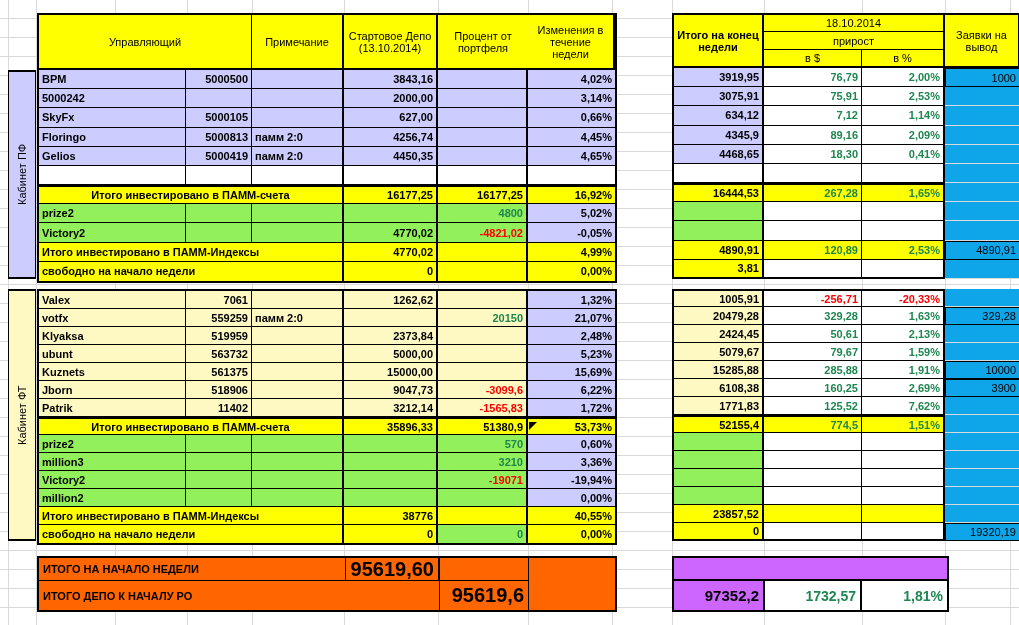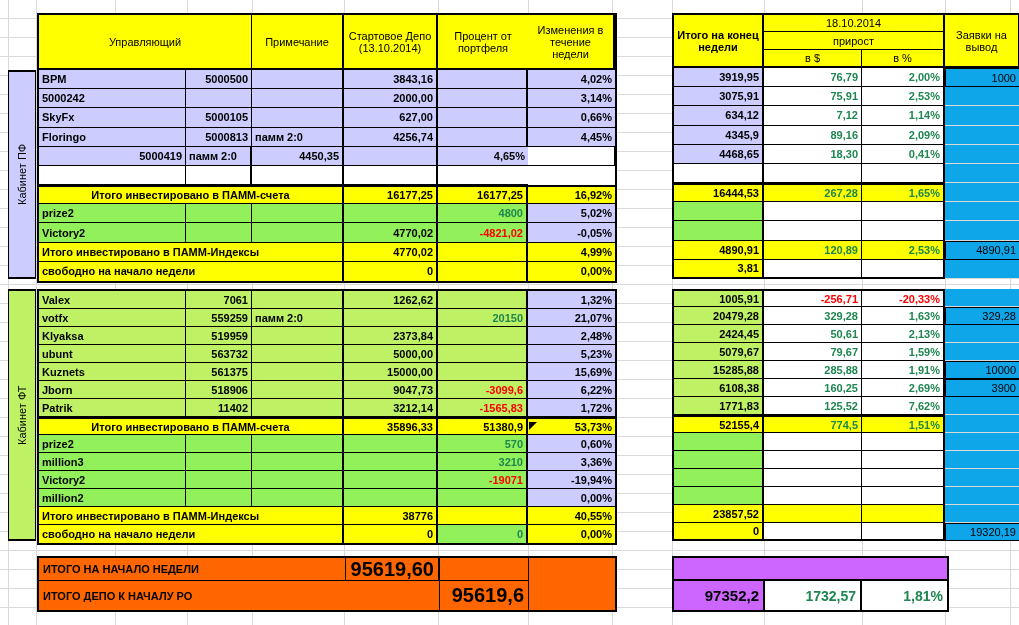"Gelios" div.c { html: none -> <div>Gelios</div> }
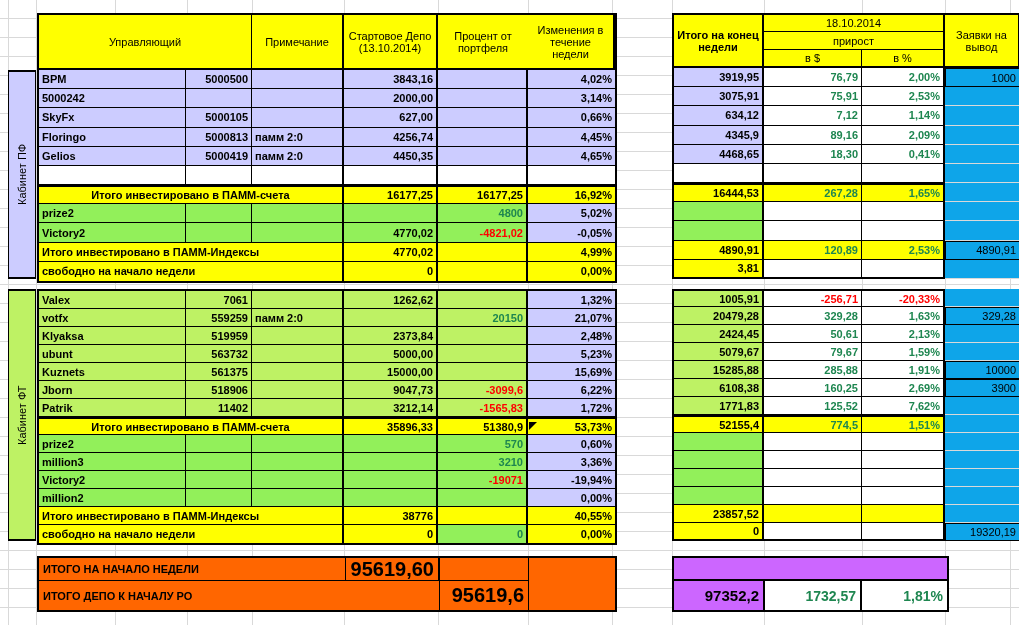"Valex" .bg-peach { background: #bef264 -> #fef9c3 }
